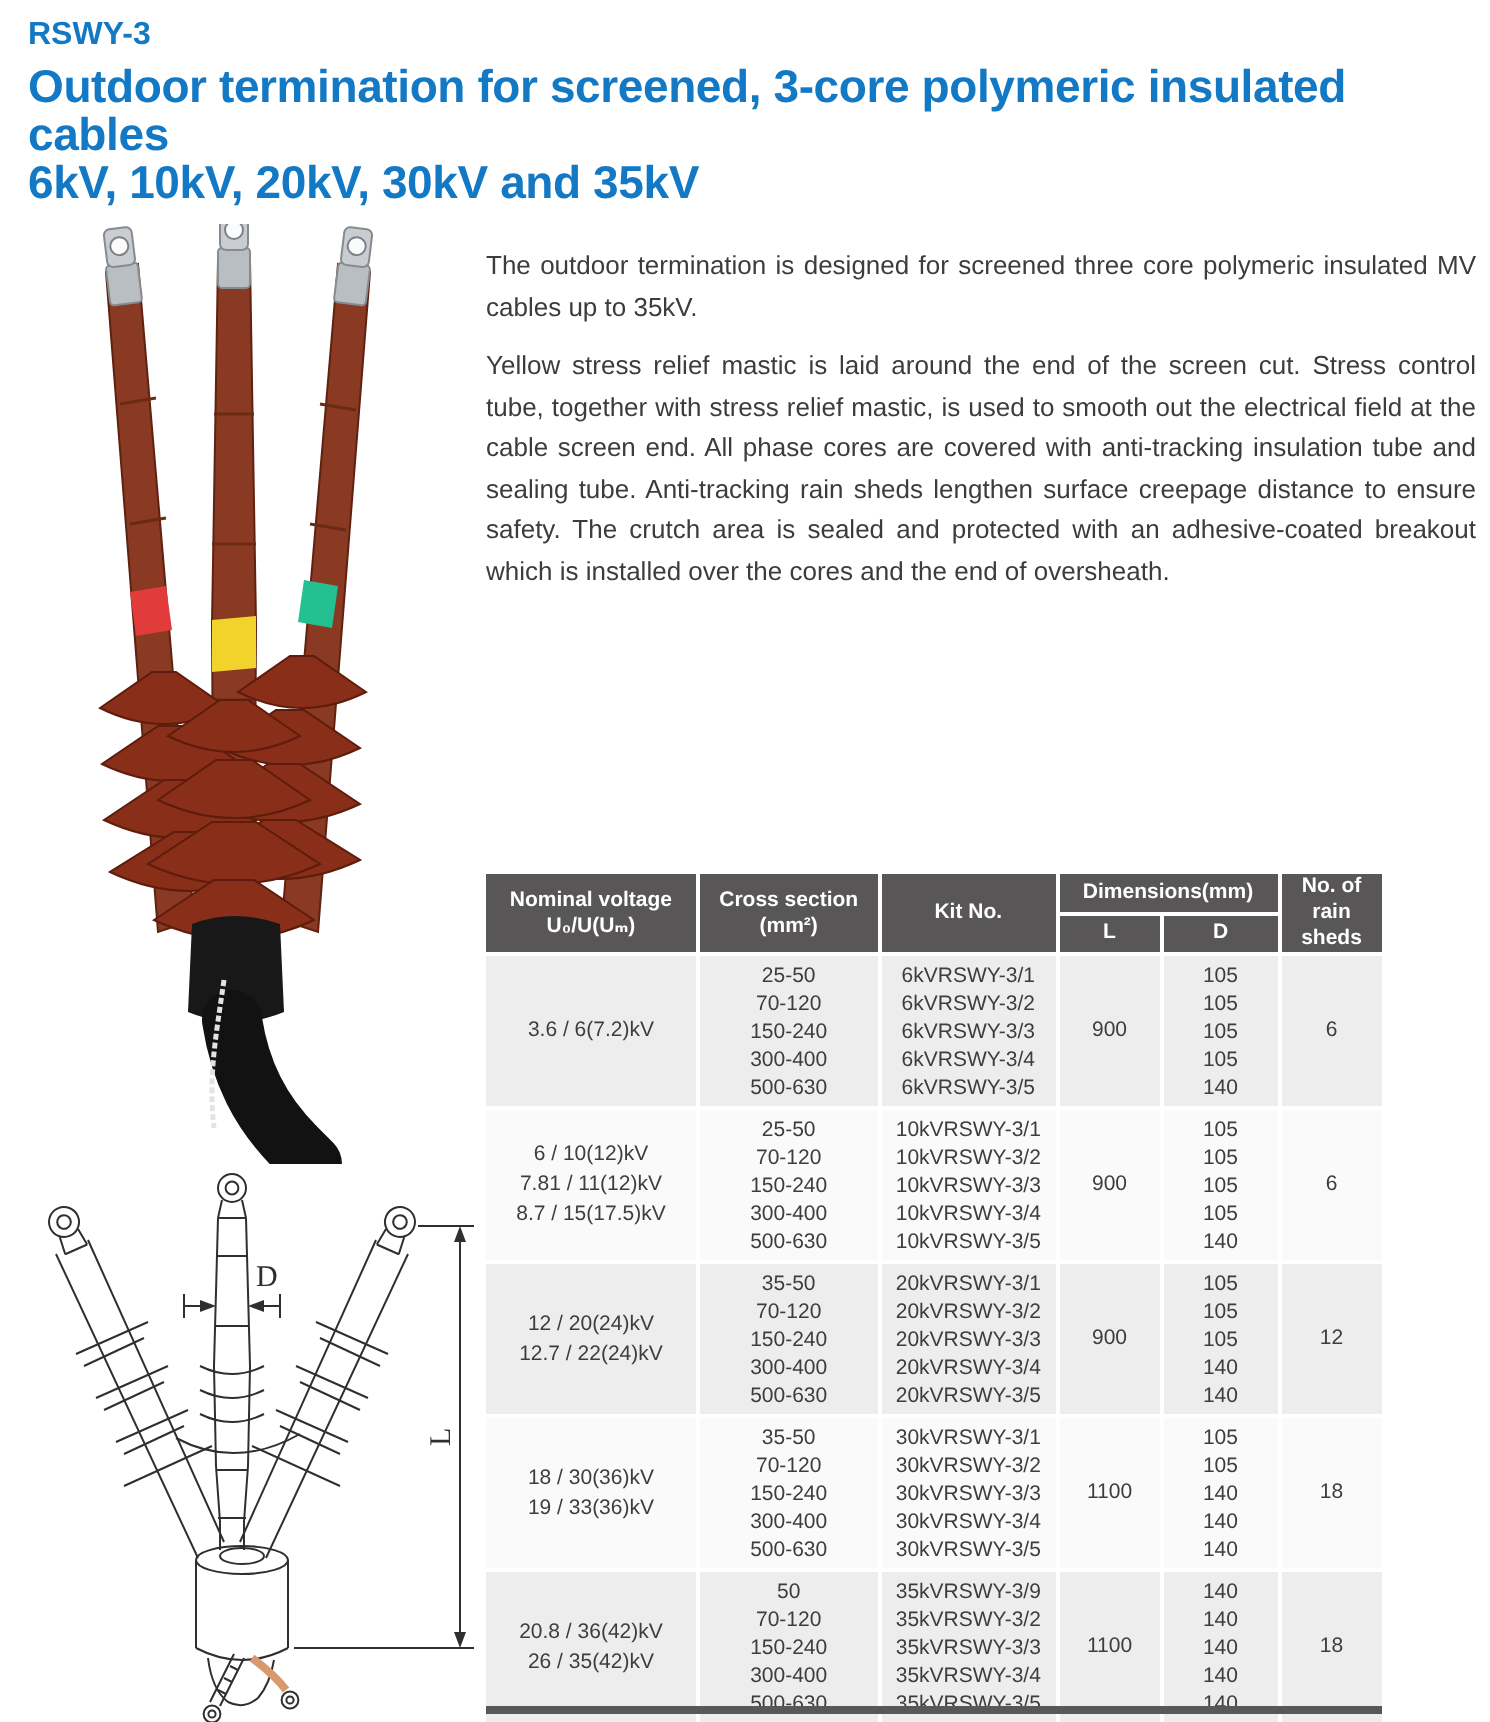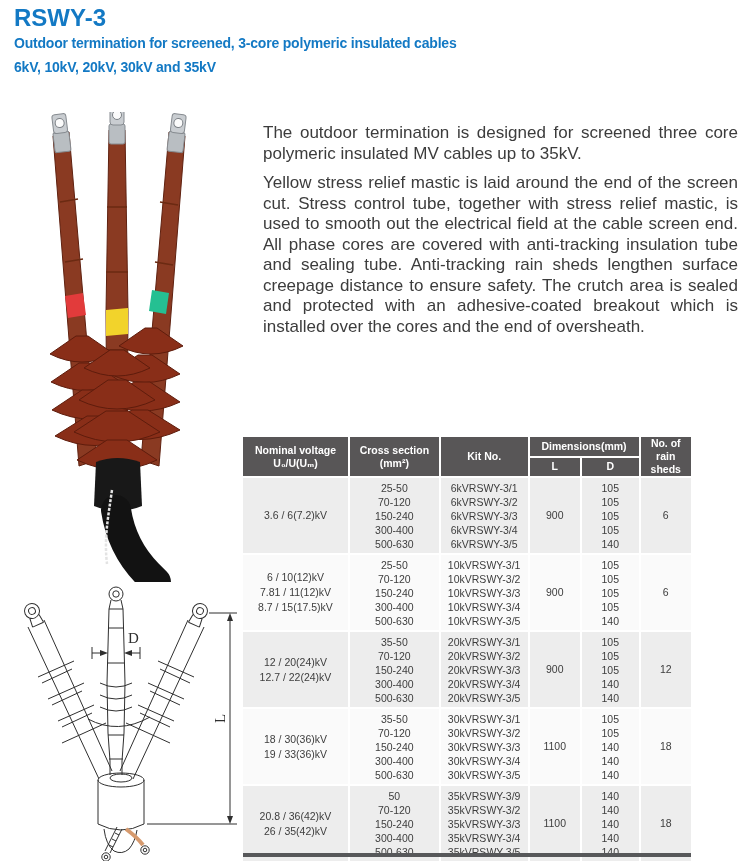"RSWY-3" .doc-title { font-size: 24px -> 16px }
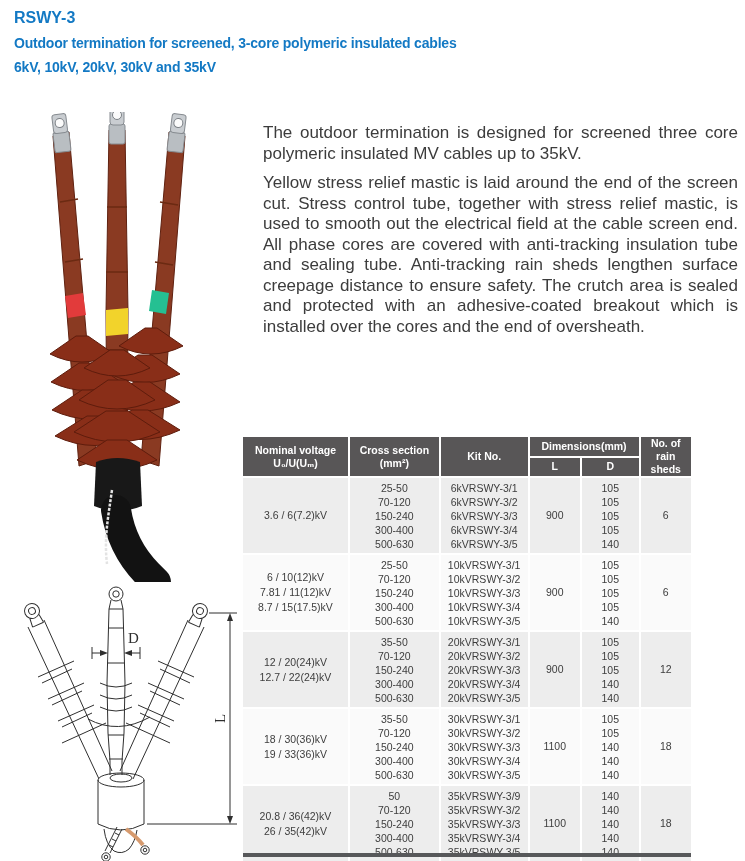"Outdoor termination for screened, 3-core" .doc-subtitle { font-size: 14px -> 23px }
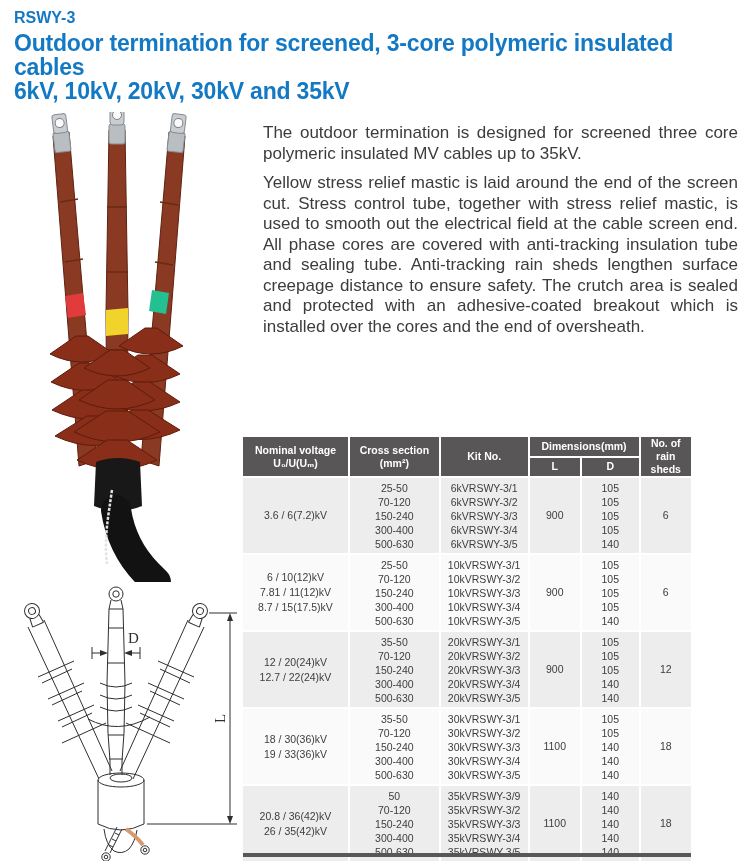"The outdoor termination is designed" .intro p { font-size: 17px -> 13px; margin-left: 20px -> none }
